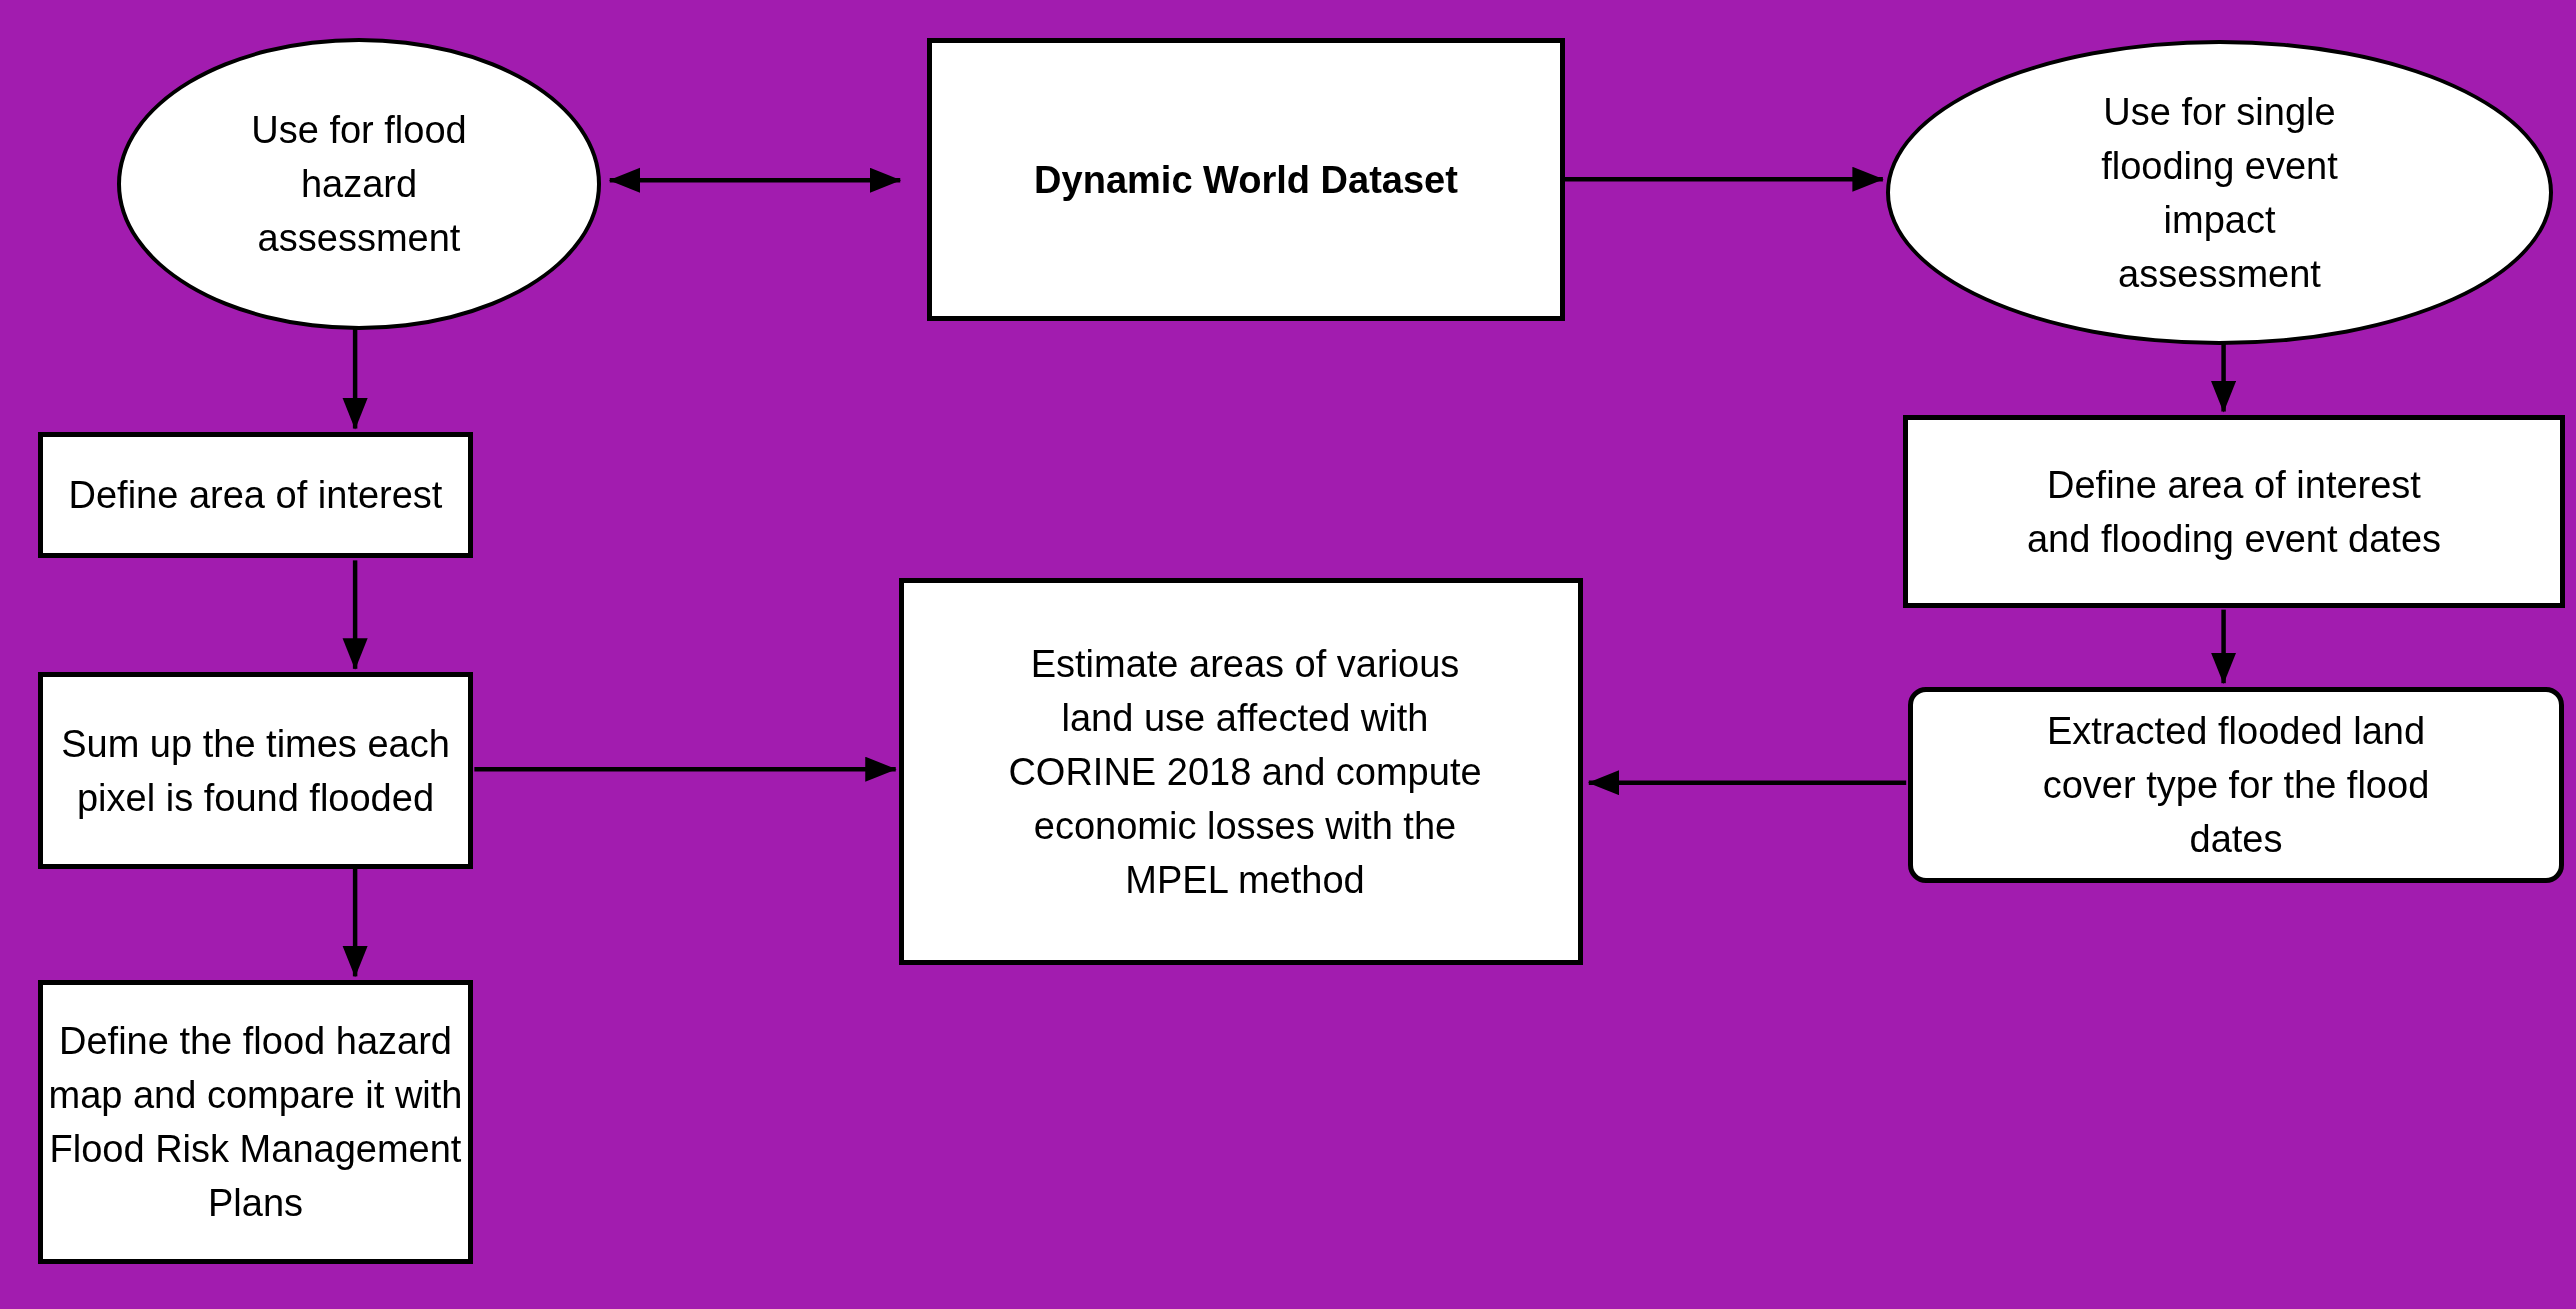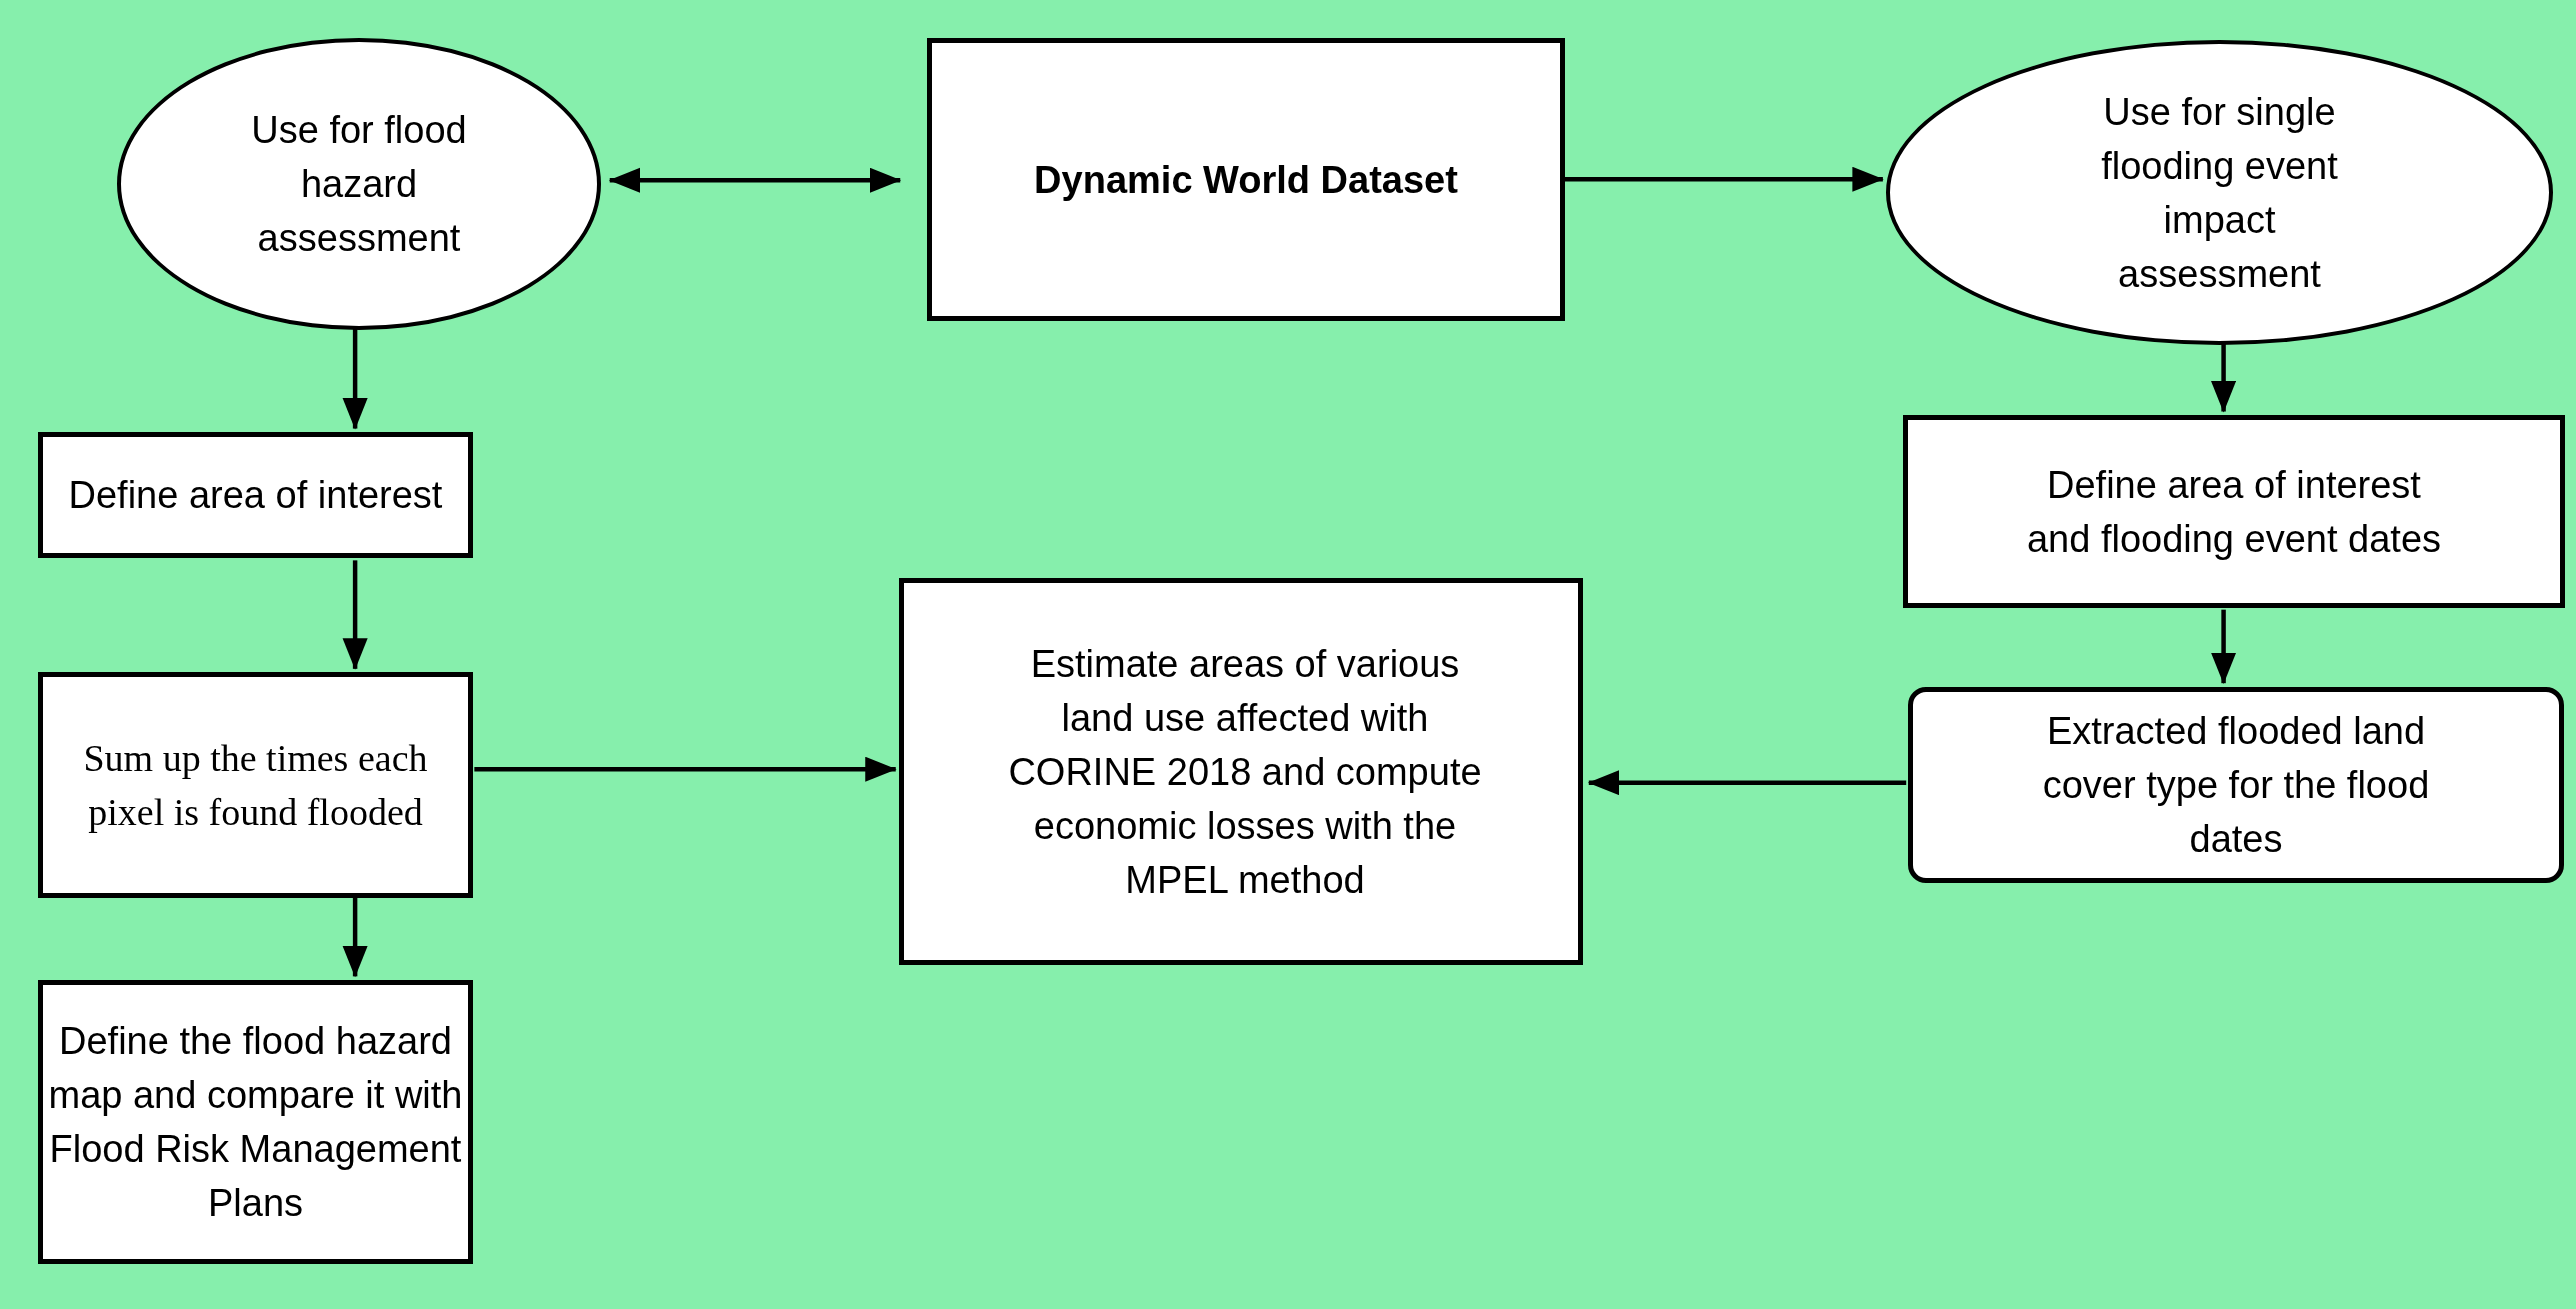"Use for flood" .canvas { background: #86efac -> #a21caf }
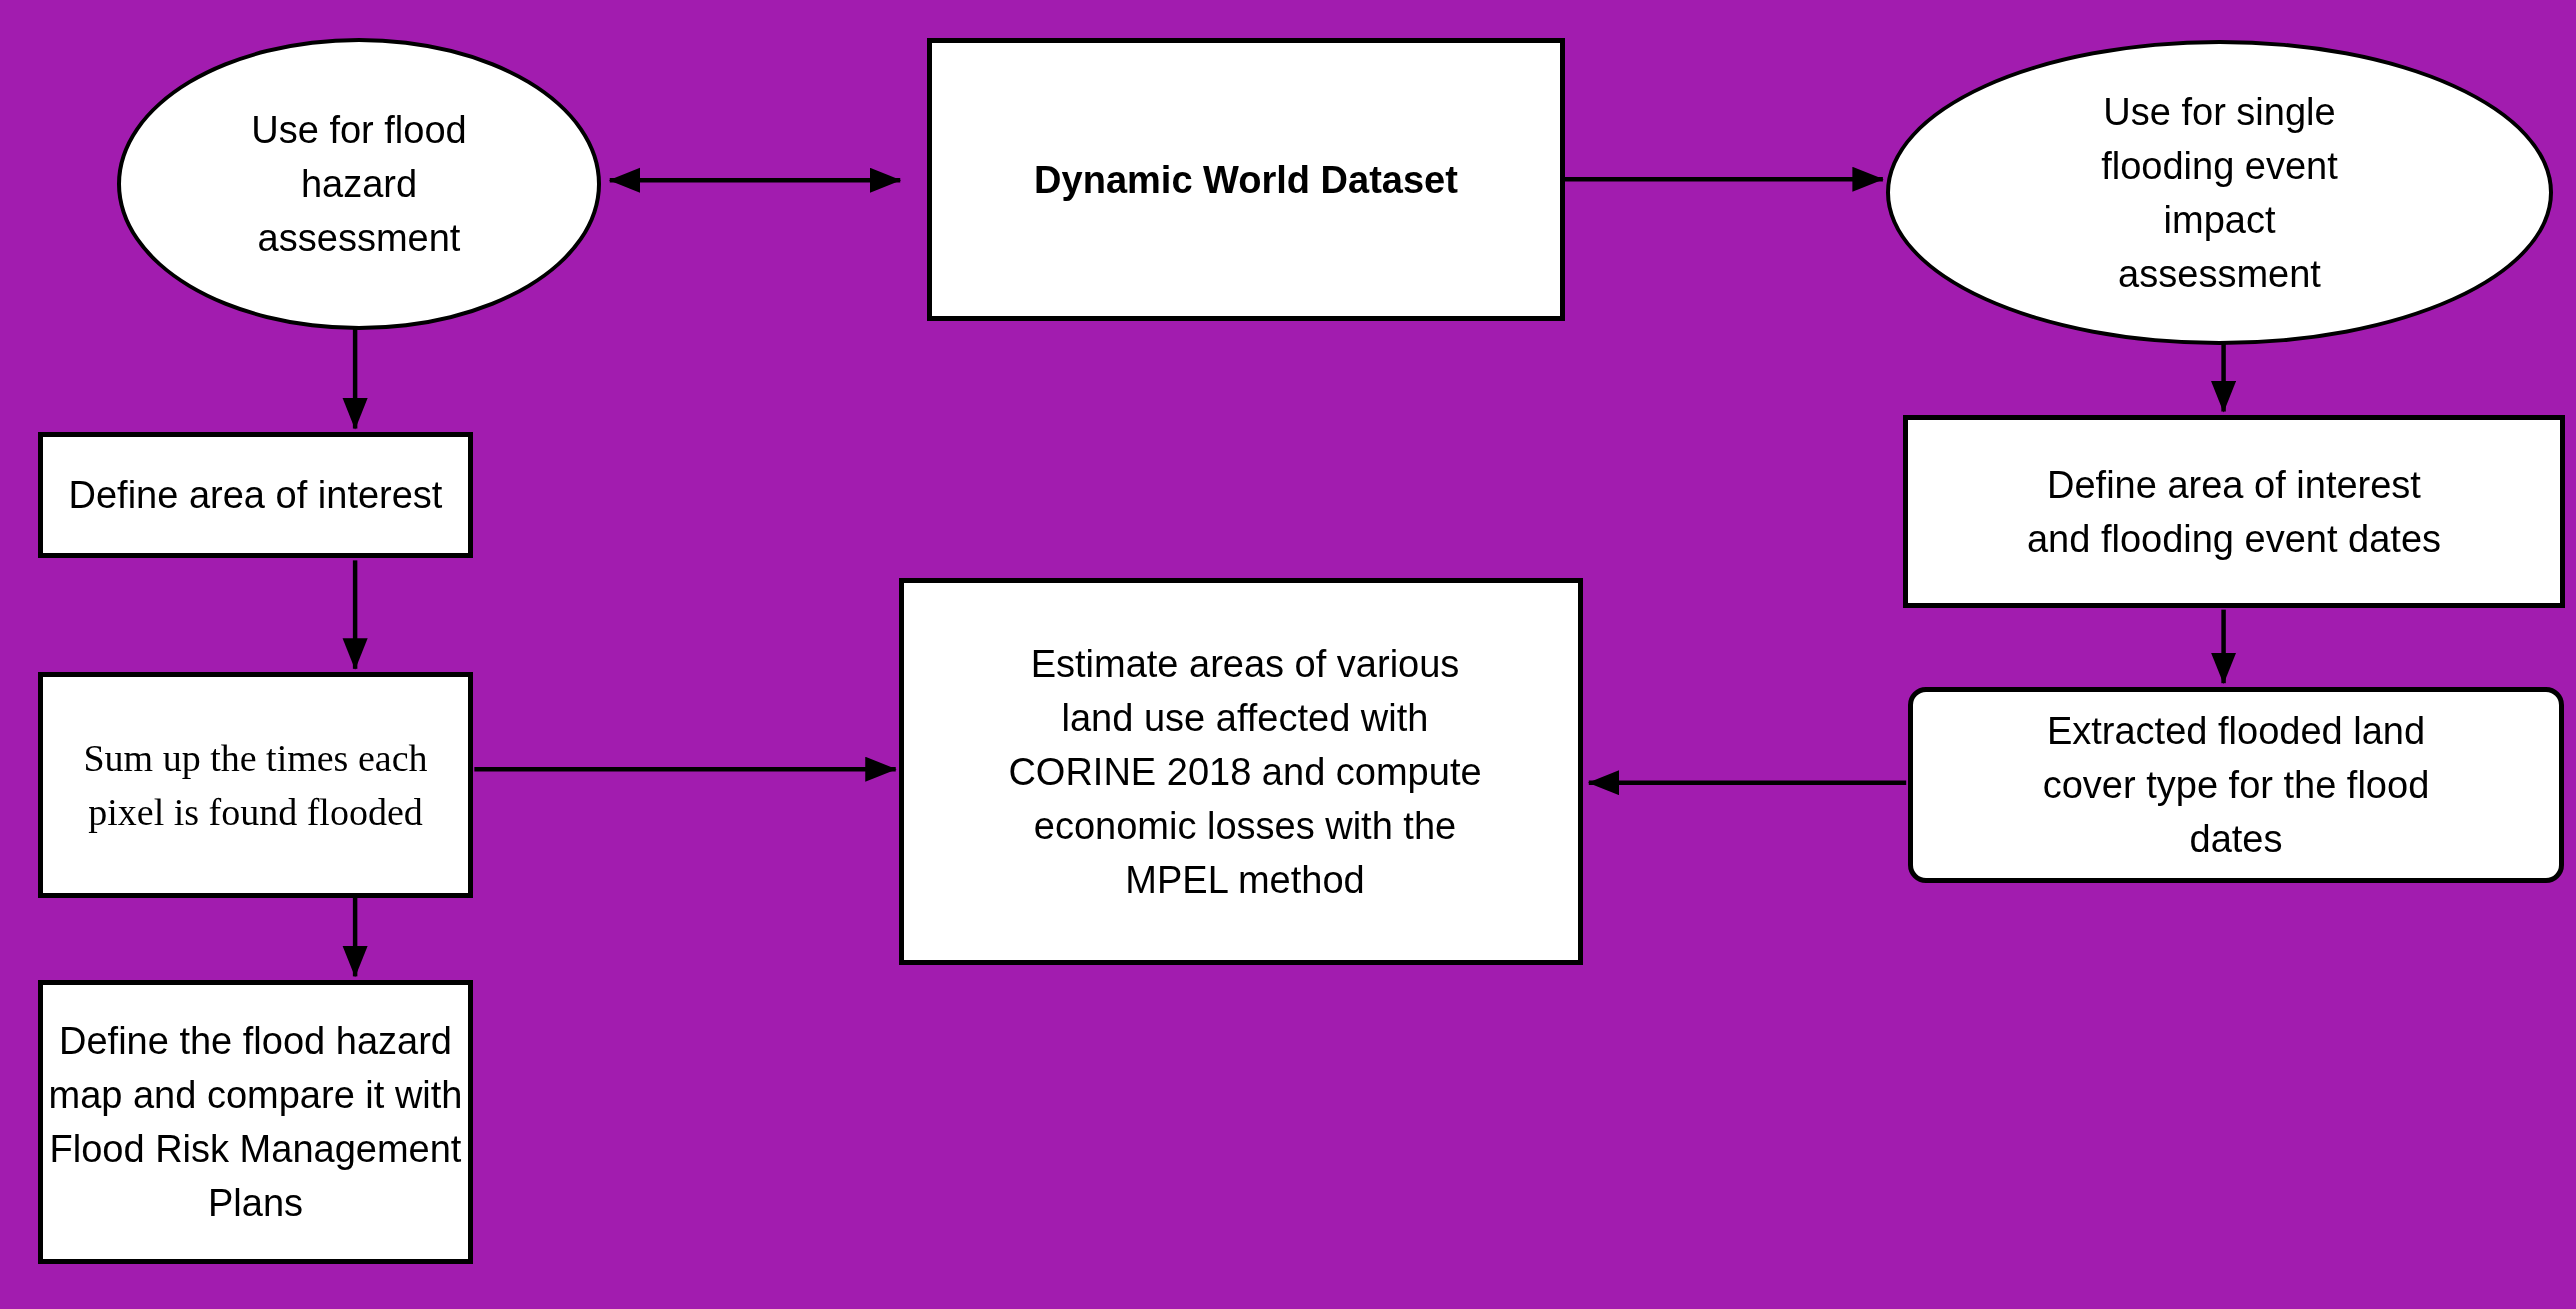"Sum up the times each" .n-sum { font-family: Liberation Serif, serif -> none; height: 226px -> 197px }
